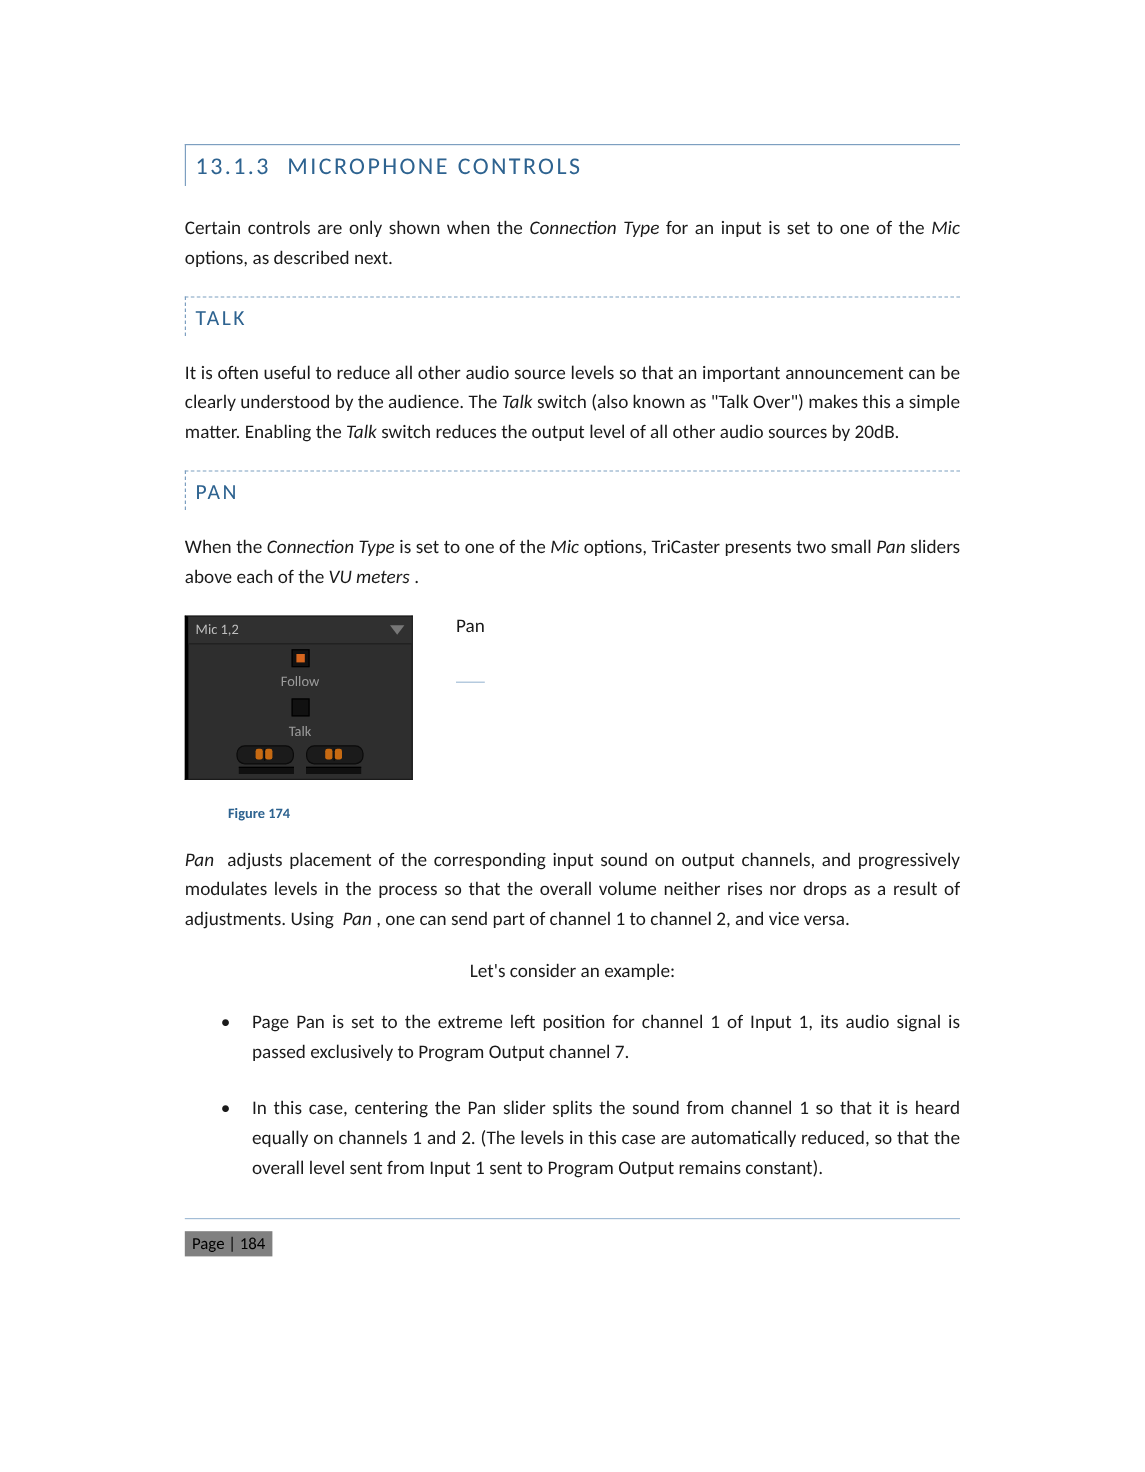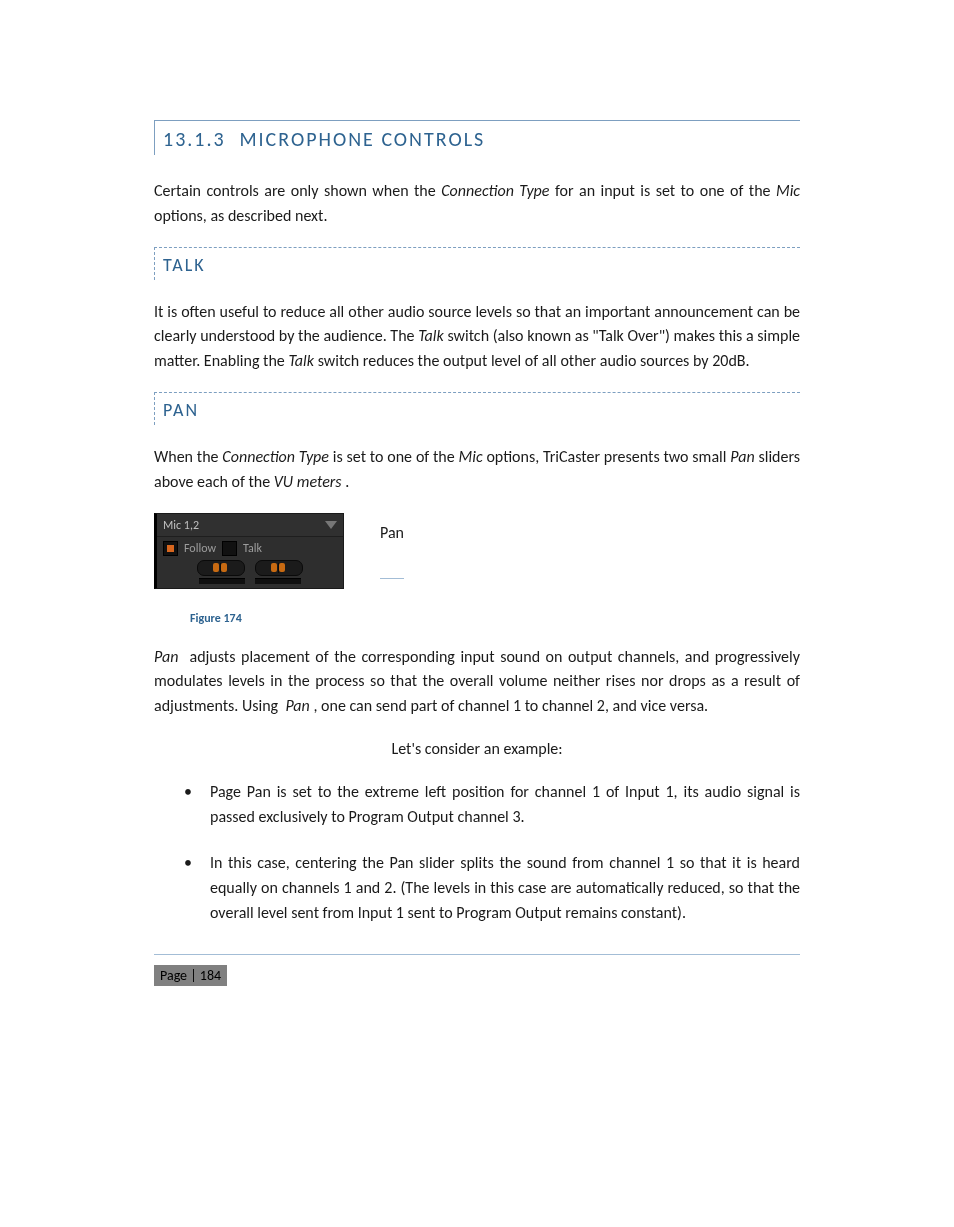"Mic 1,2" .fig-row { align-items: center -> flex-start }
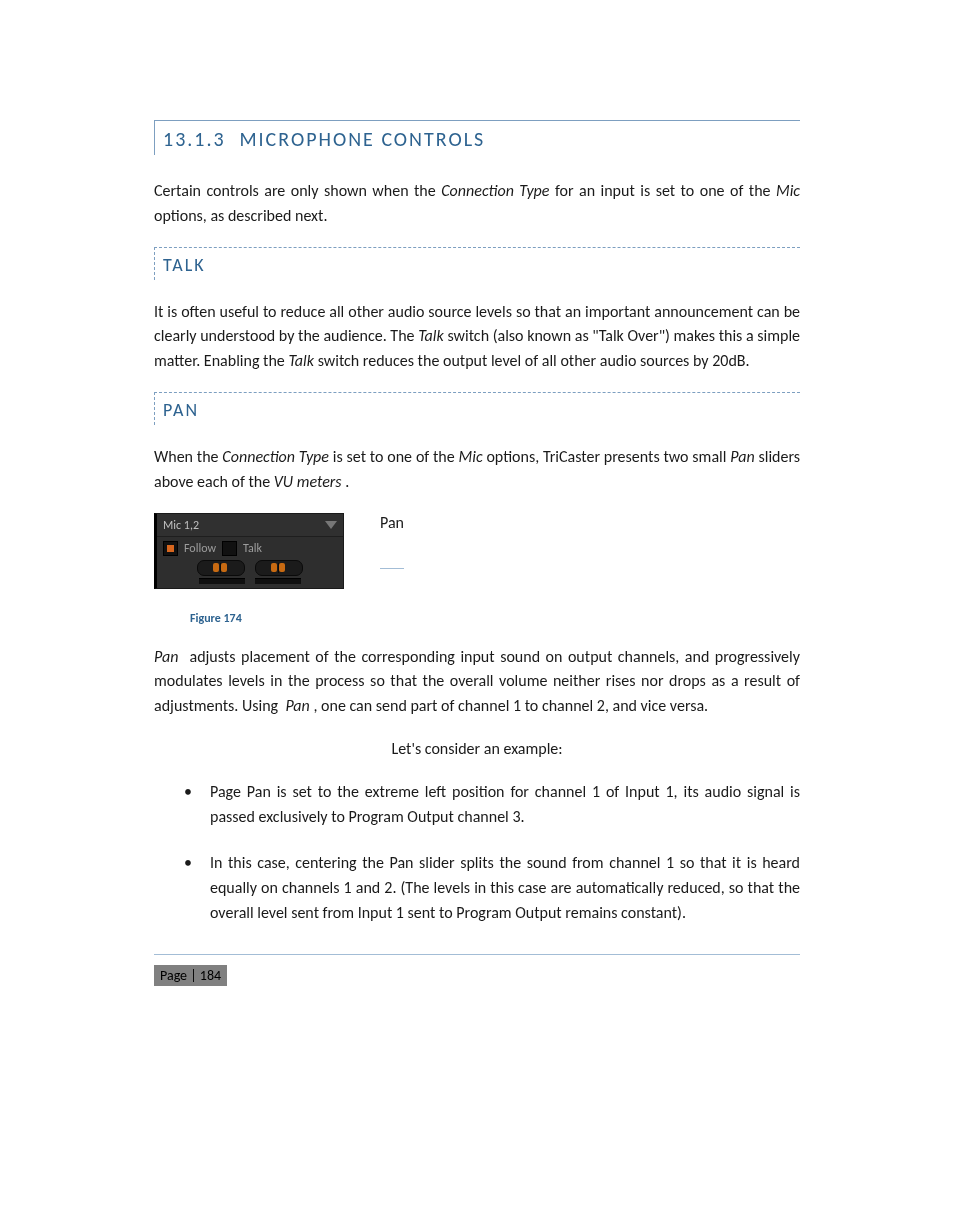"Follow" .mic-row { flex-direction: none -> column }
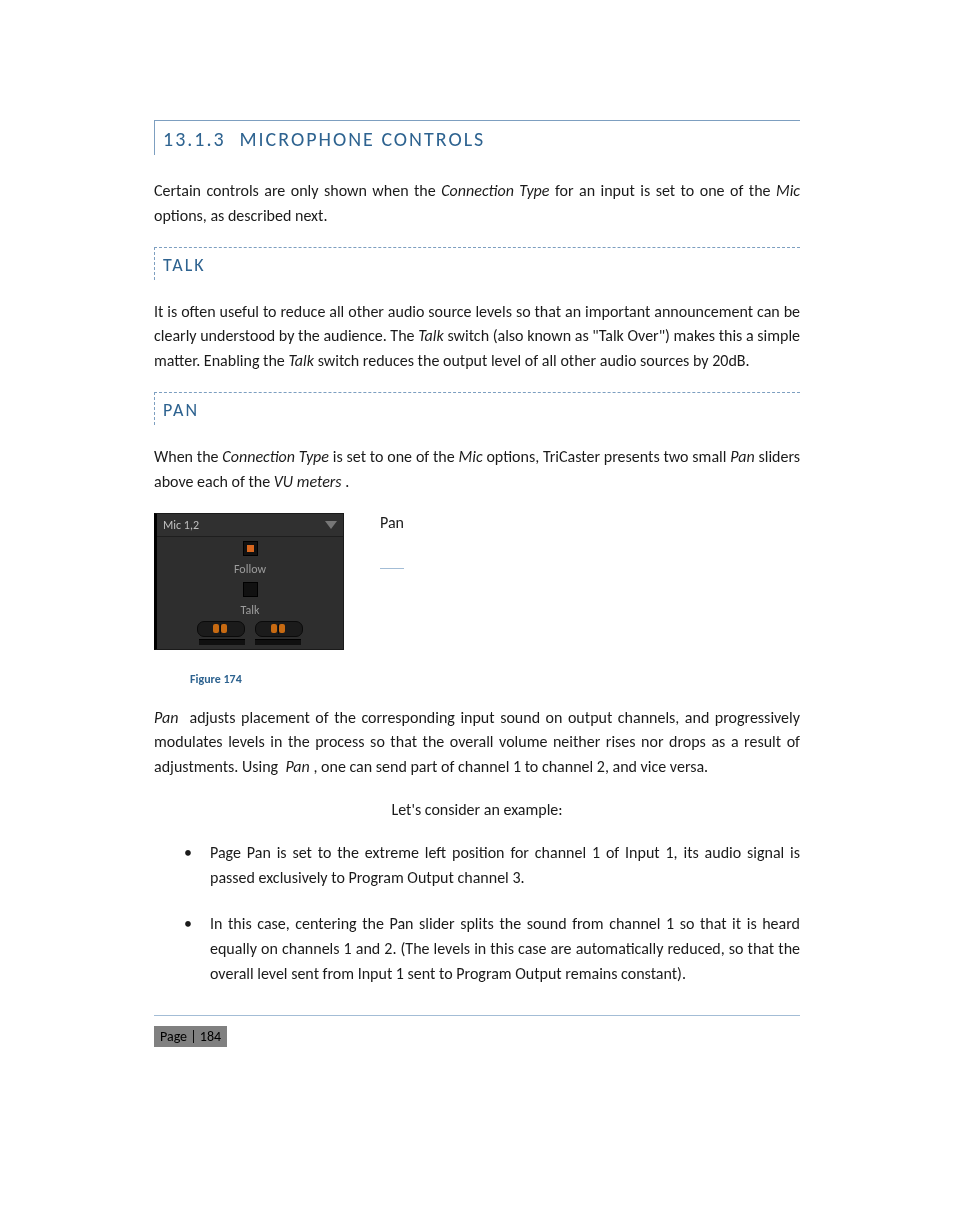"channel 3." span { text: 3 -> 7 }
